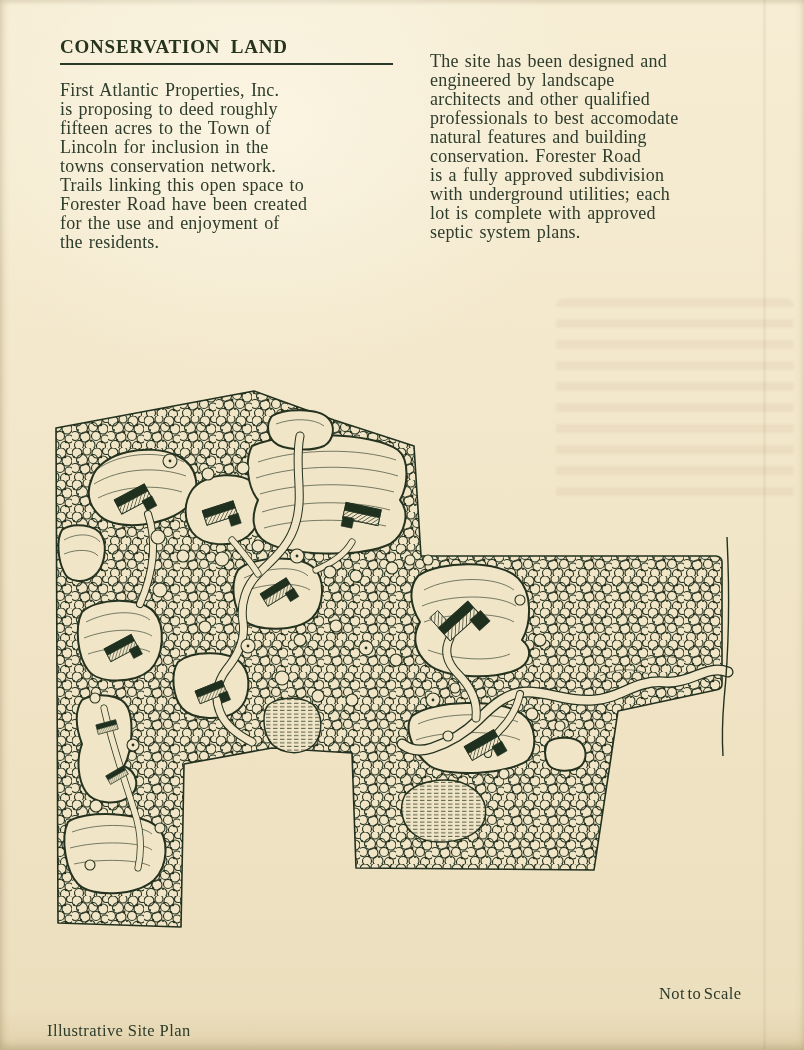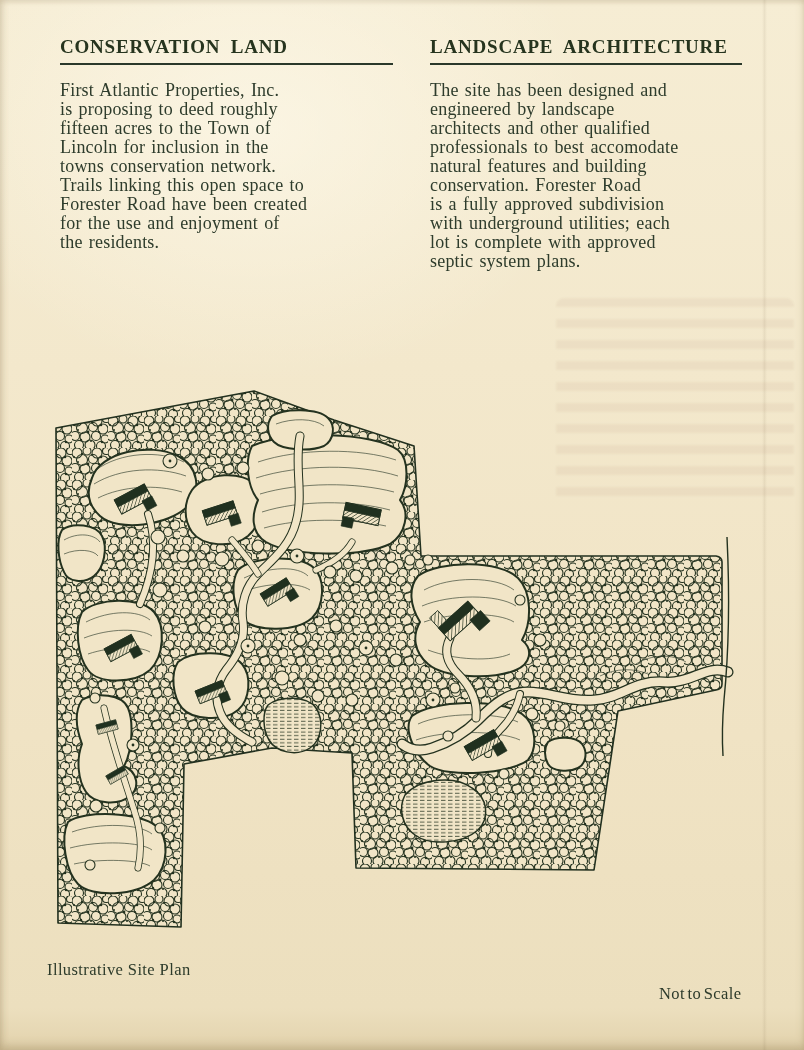"LANDSCAPE ARCHITECTURE" h2.hd { html: <h2>LANDSCAPE ARCHITECTURE</h2> -> none }
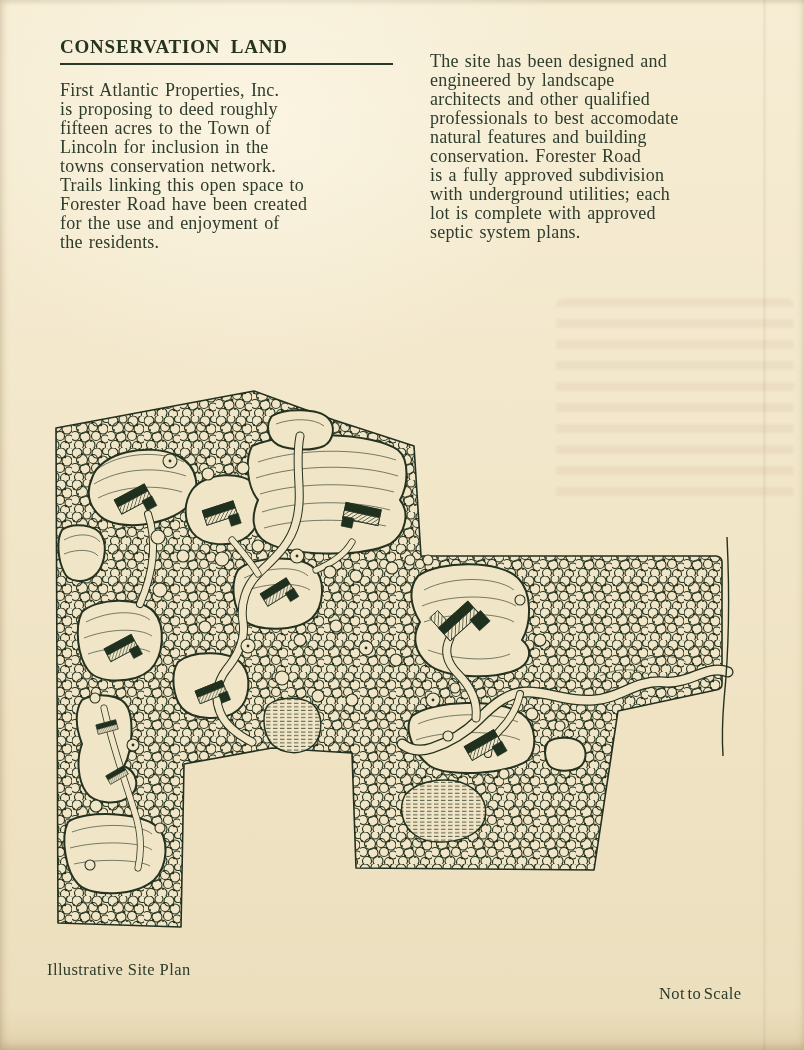"Illustrative Site Plan" .capL { top: 960px -> 1021px }
